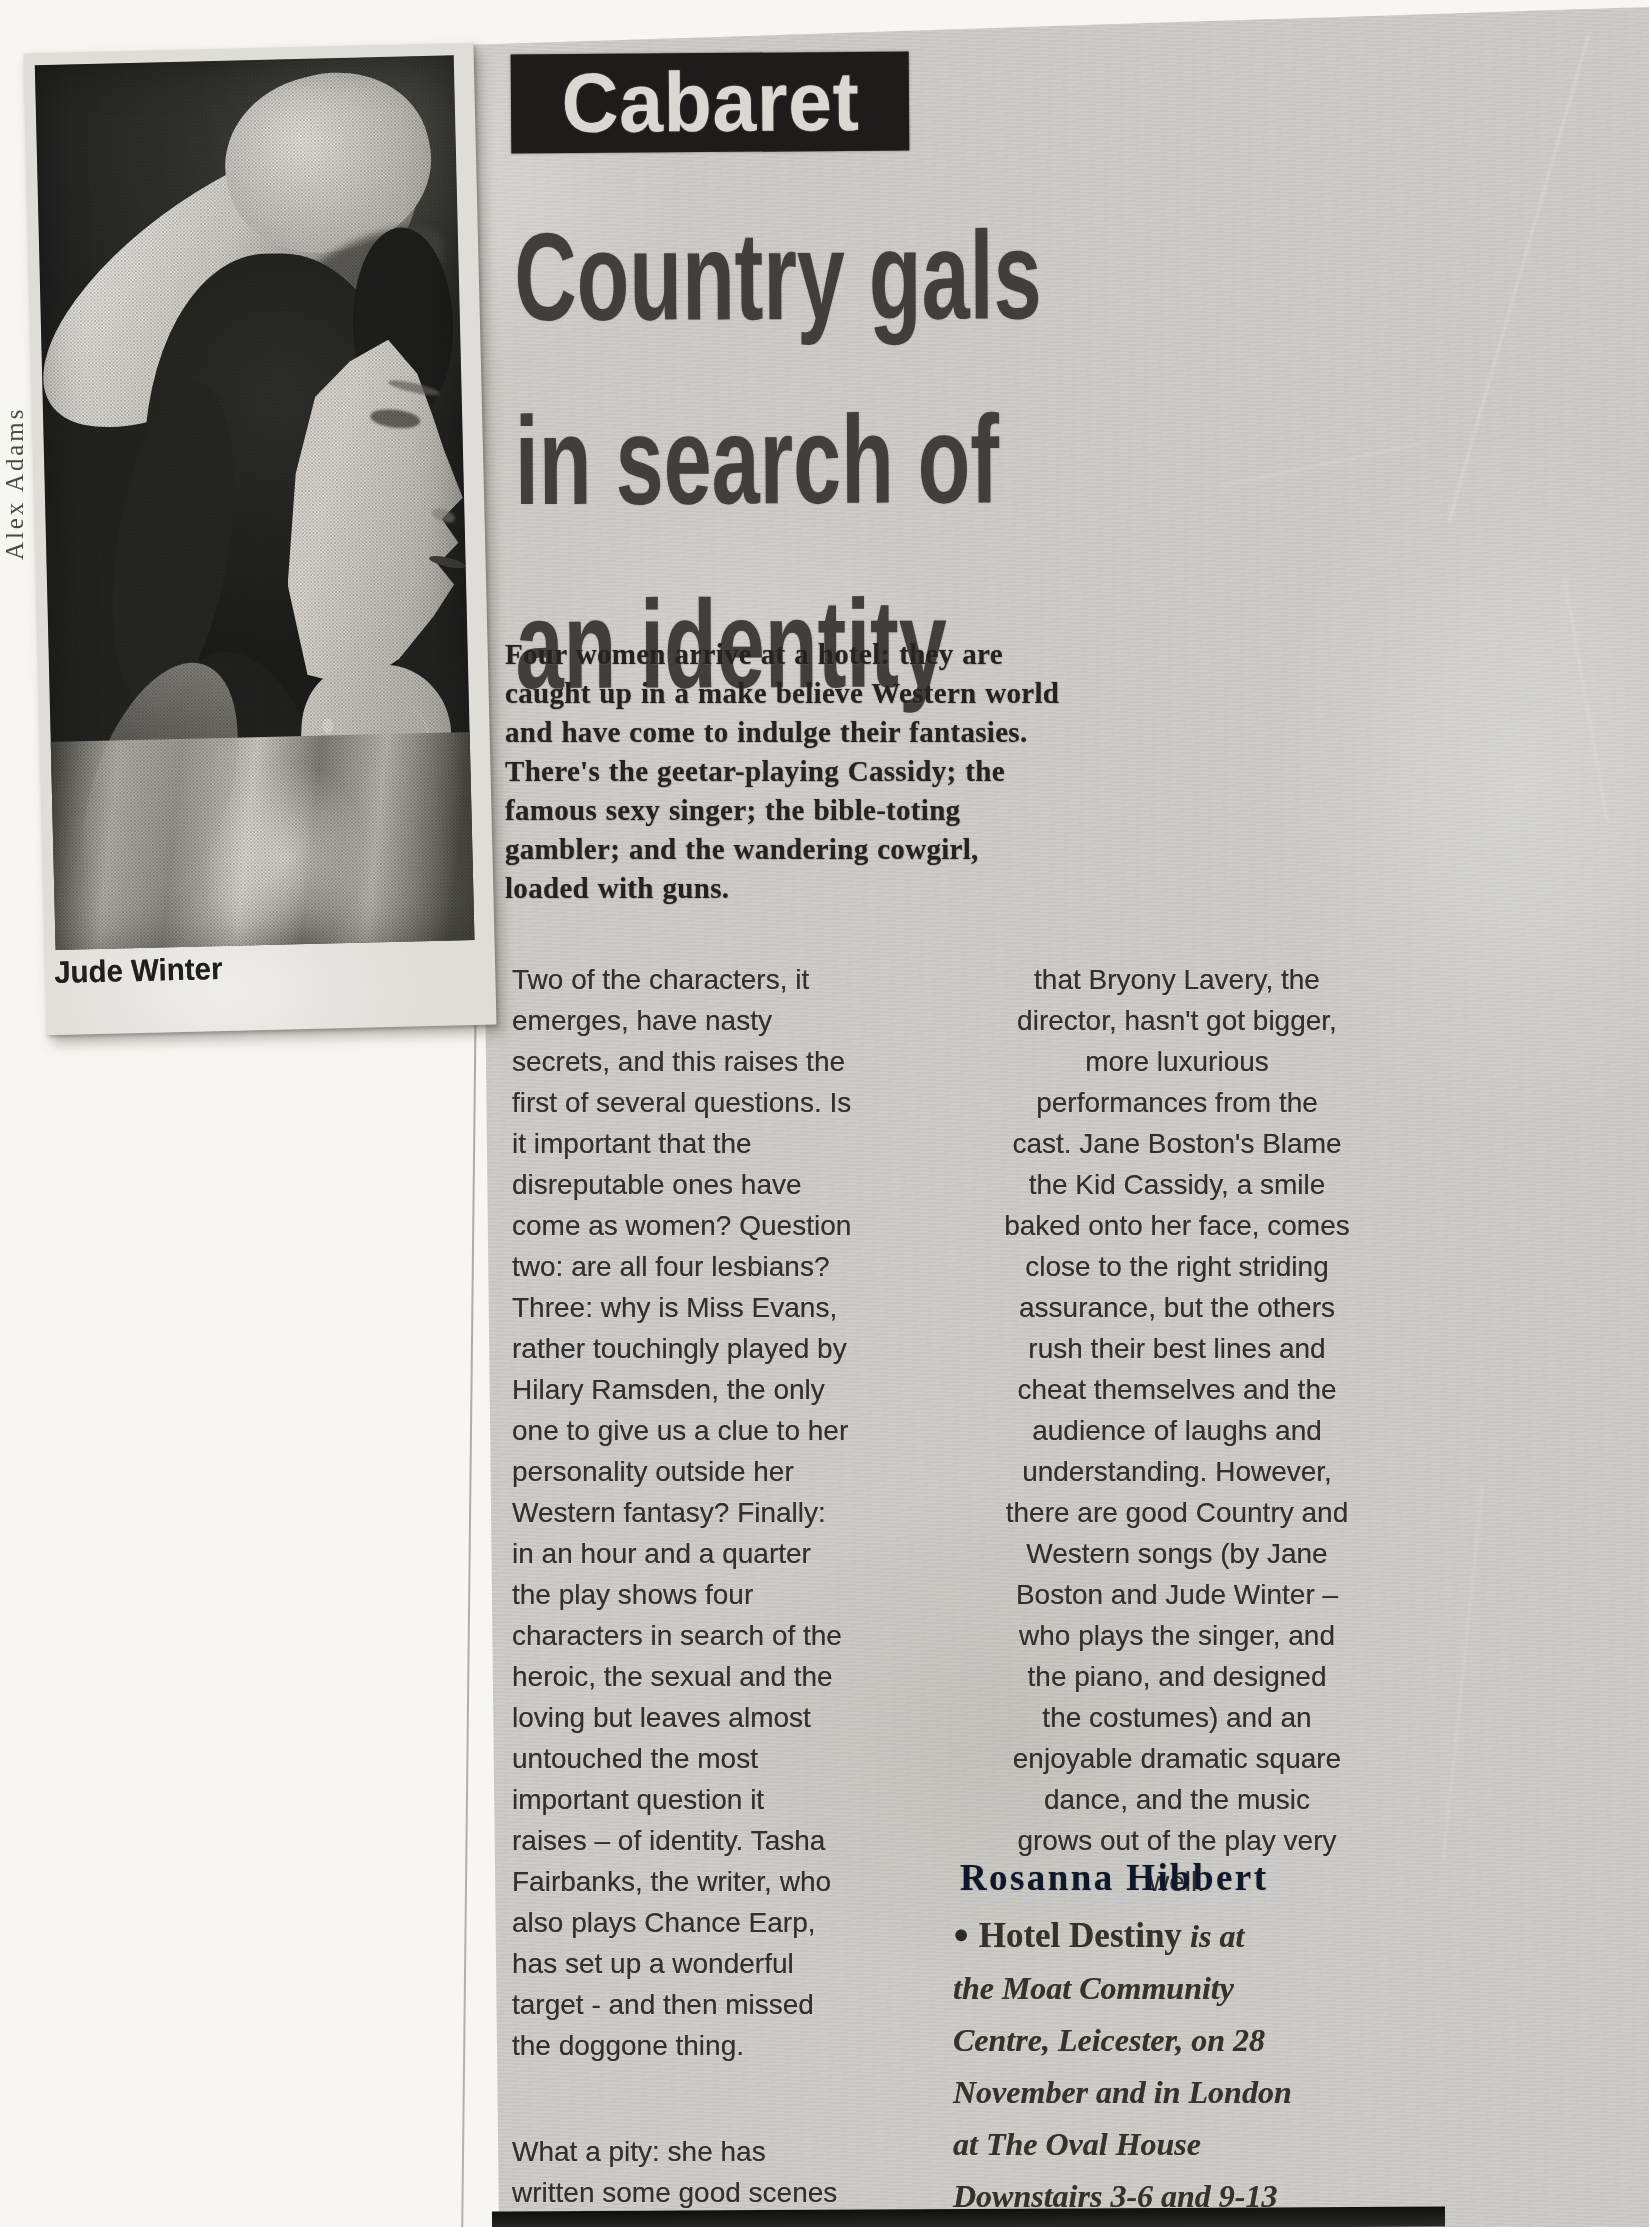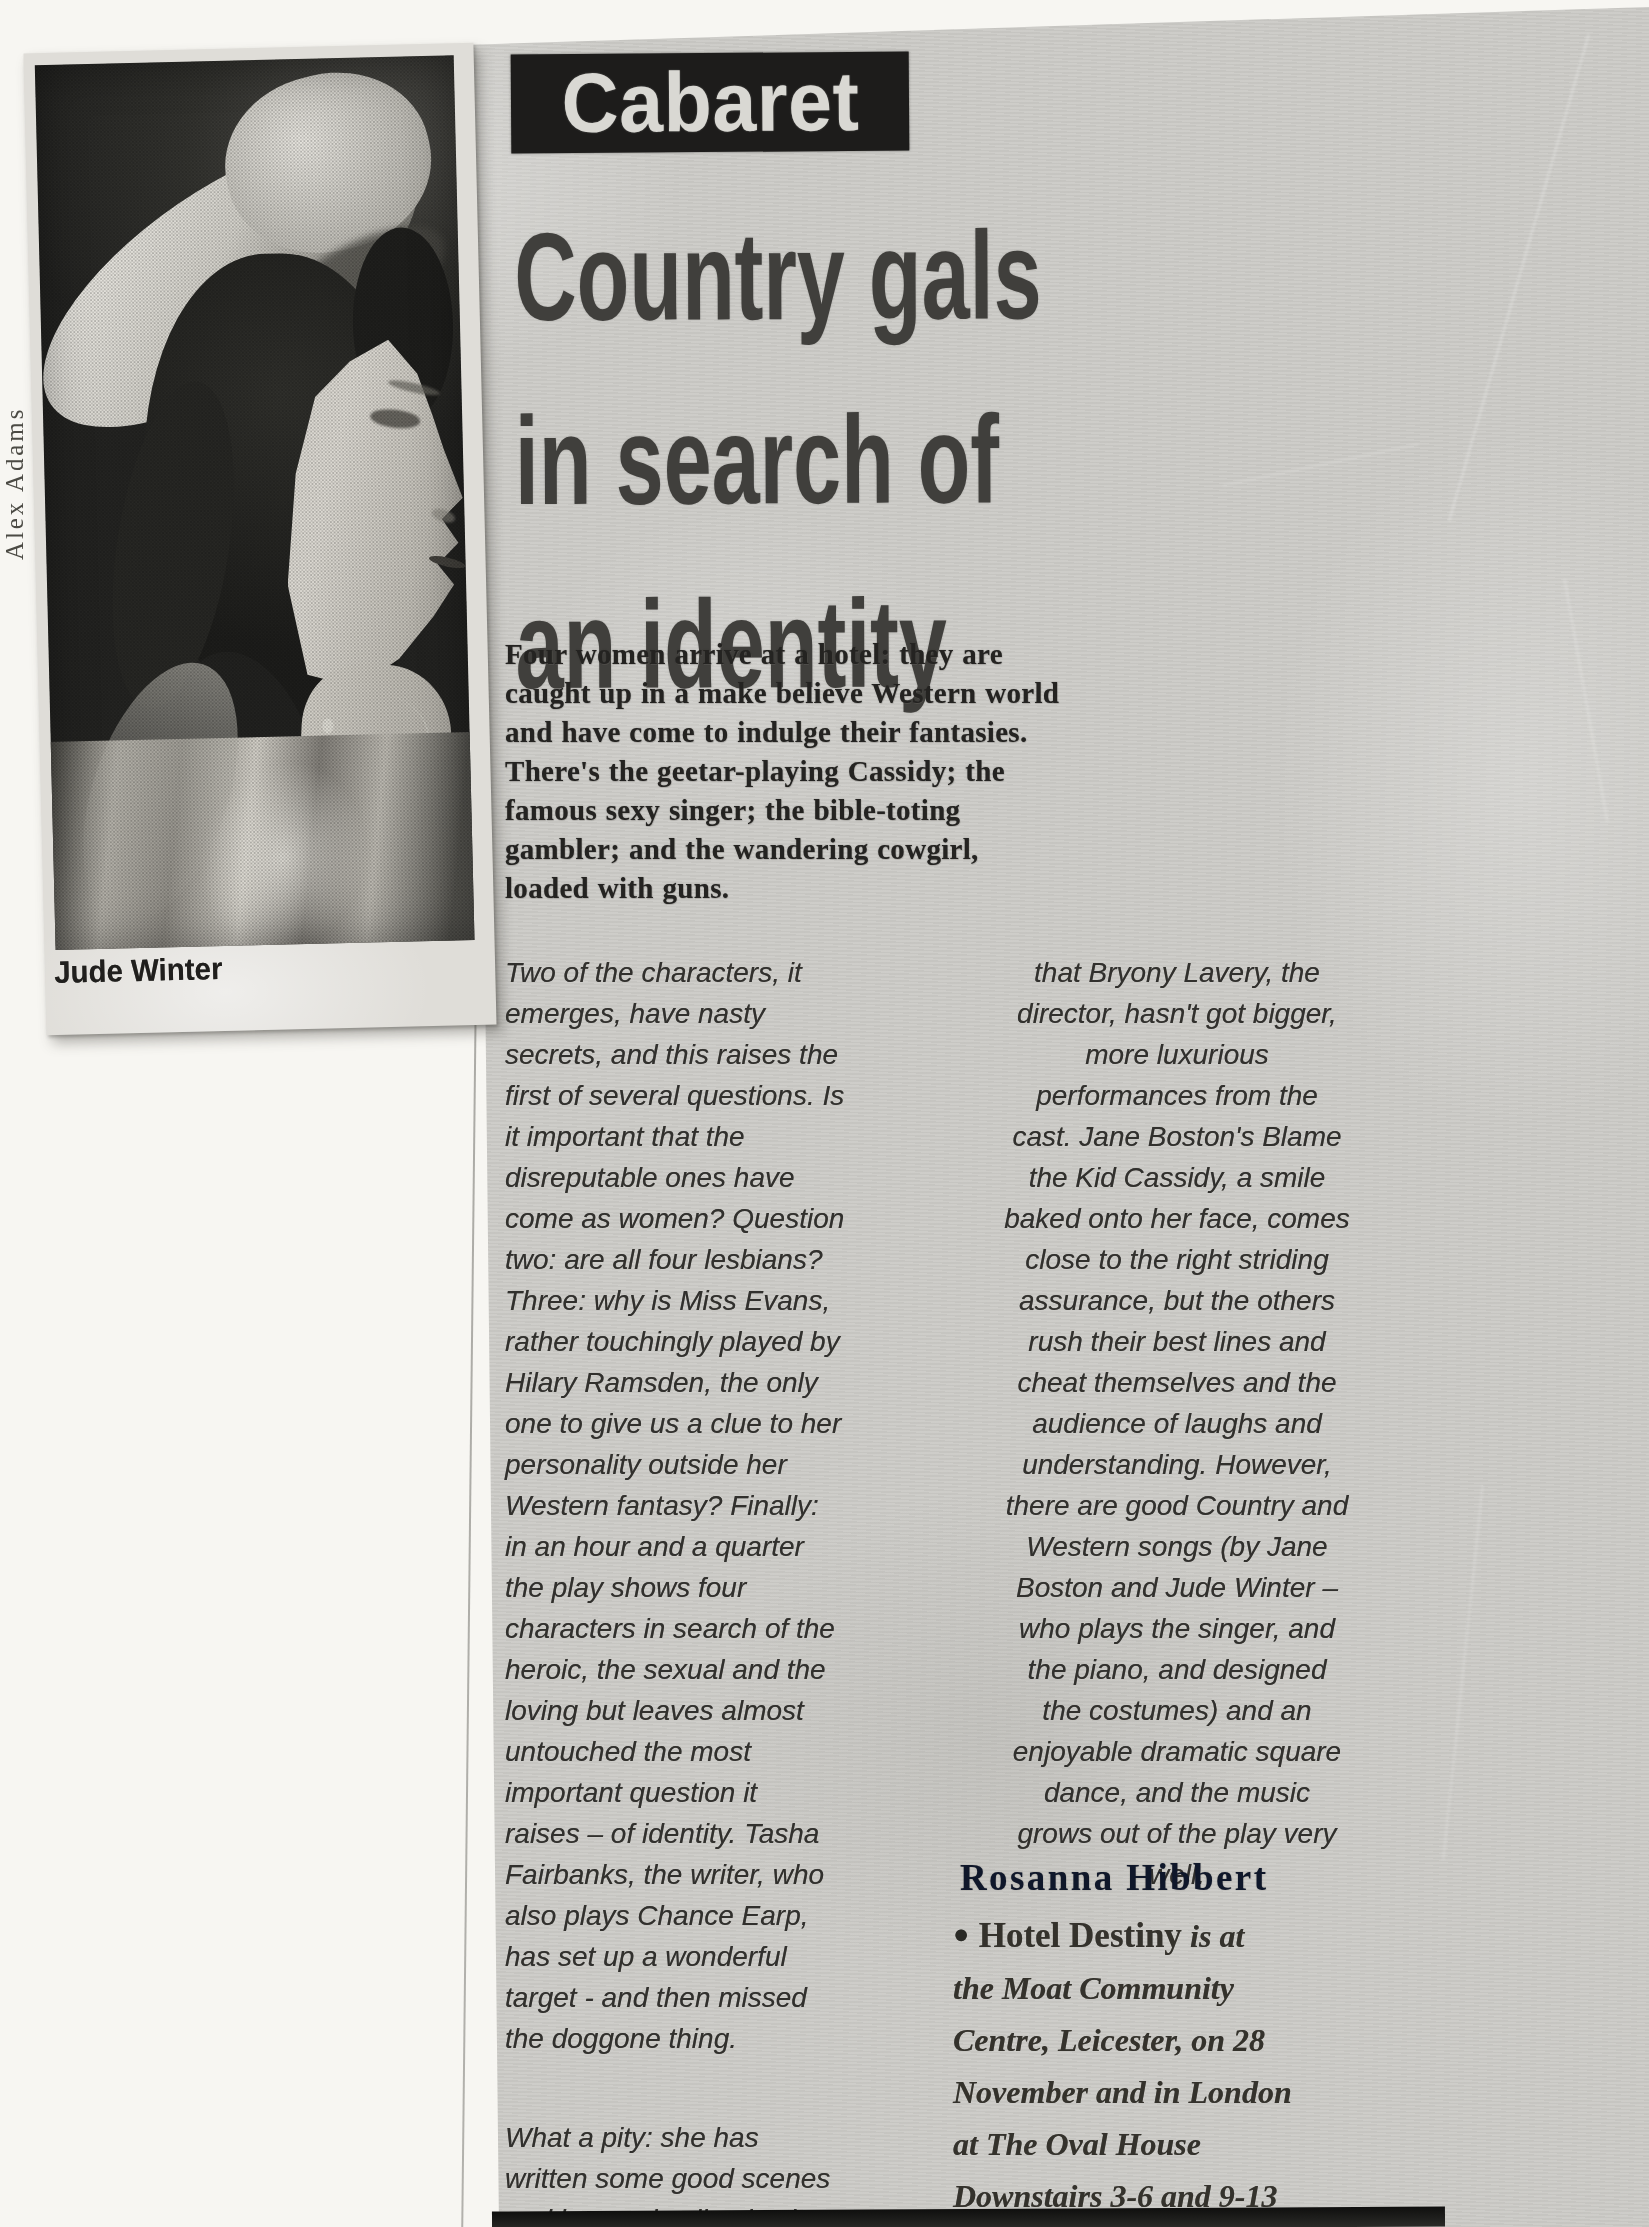"Two of the characters, it" .bodycol p { font-style: italic -> none; margin: 4px -> 11px }
